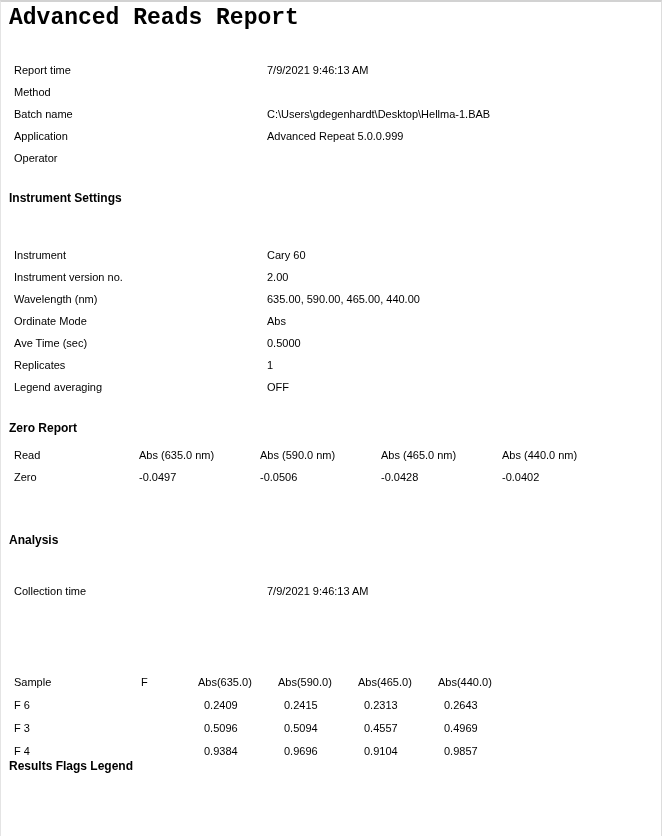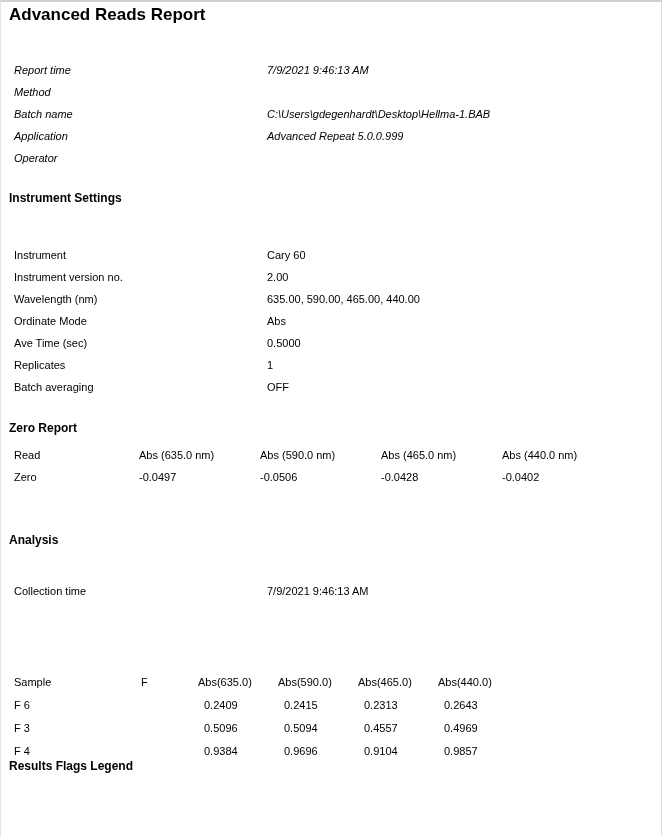"Advanced Reads Report" .h1 { font-family: none -> Liberation Mono, monospace; font-size: 17px -> 23px }
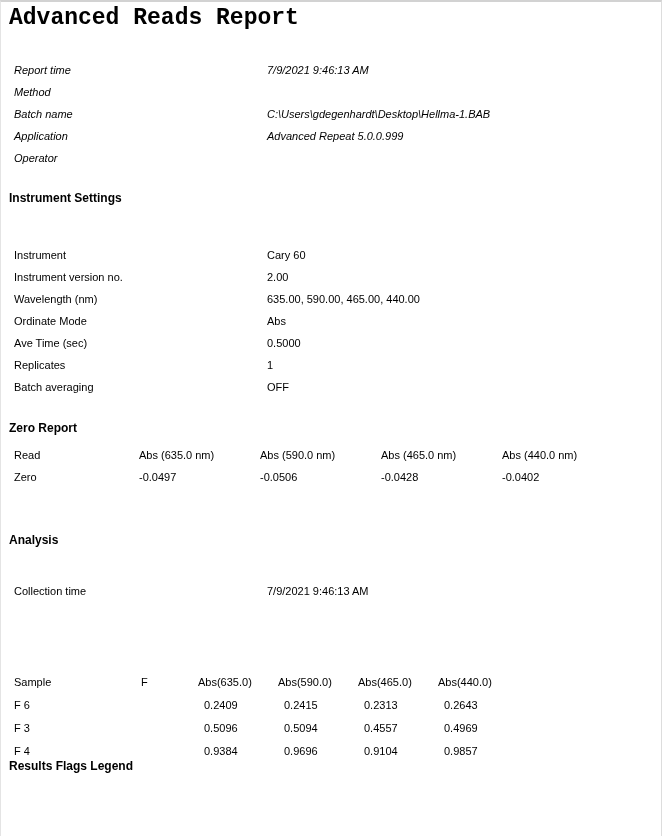"Report time 7/9/2021 9:46:13 AM" #sec-header-fields { font-style: italic -> none }
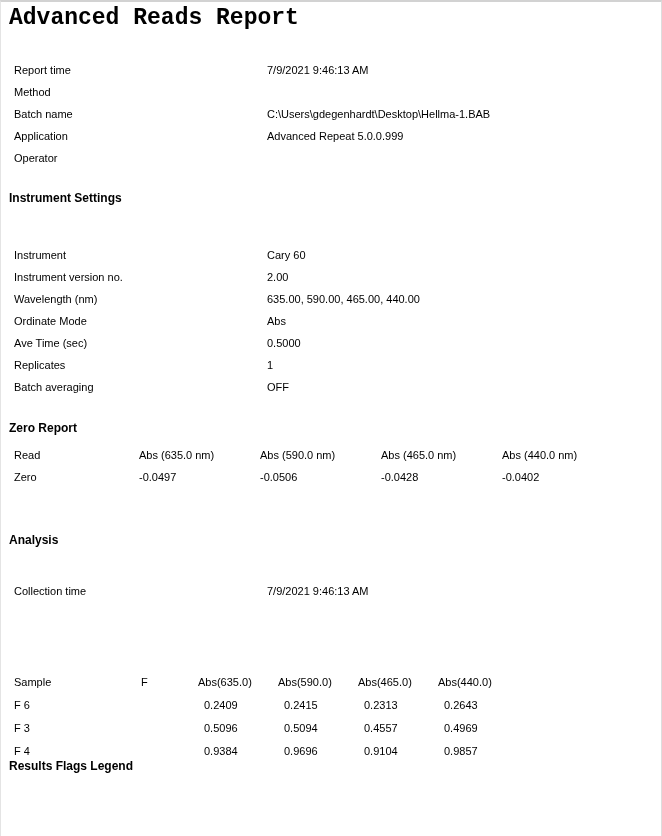"Batch averaging" span.kv-label { text: Batch -> Legend }
